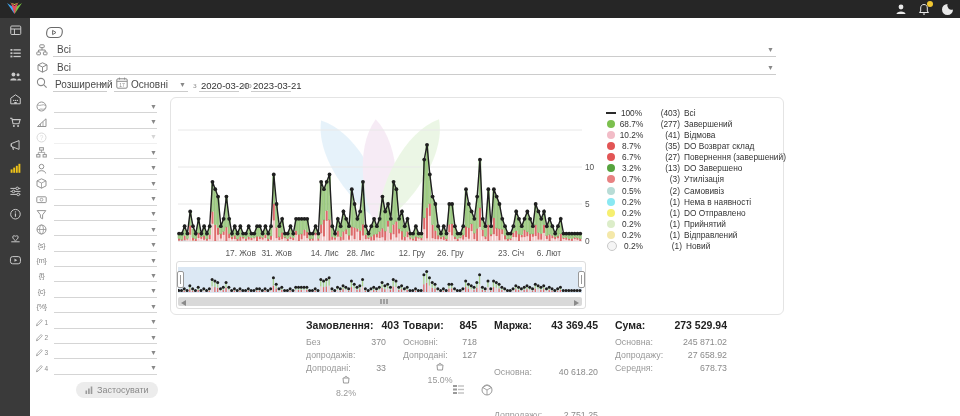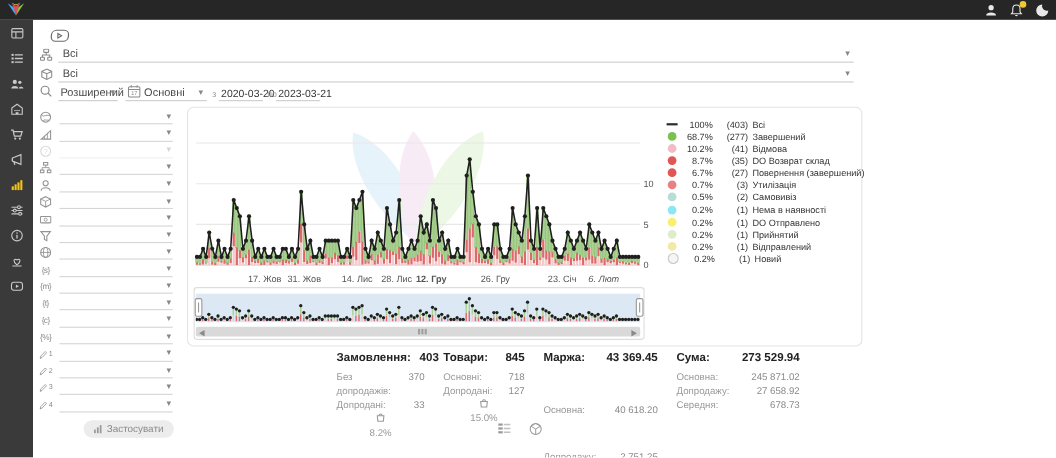"100%" .lg-pct { text-align: right -> center }
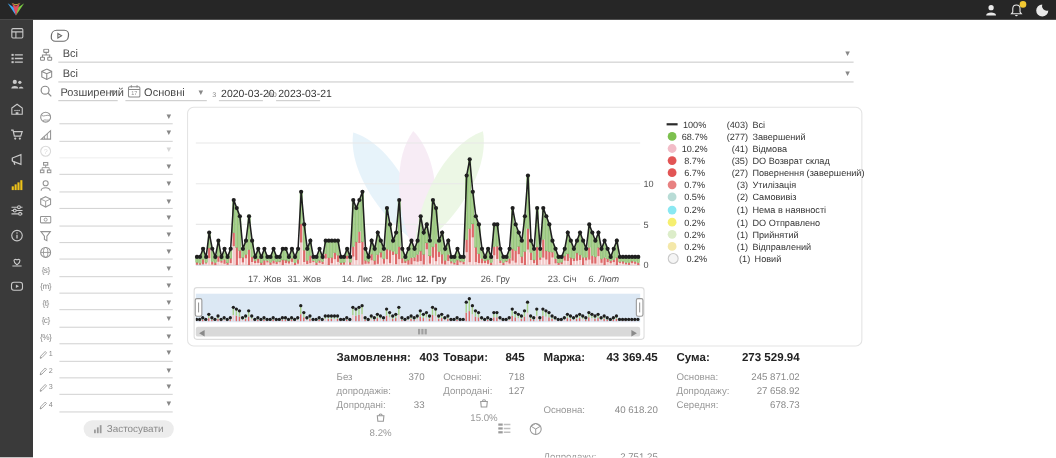"3.2%" div.lg-row { html: none -> <div> <div></div> <span>3.2%</span> <span>(13)</span> <span>DO Завершено</span> </div> }
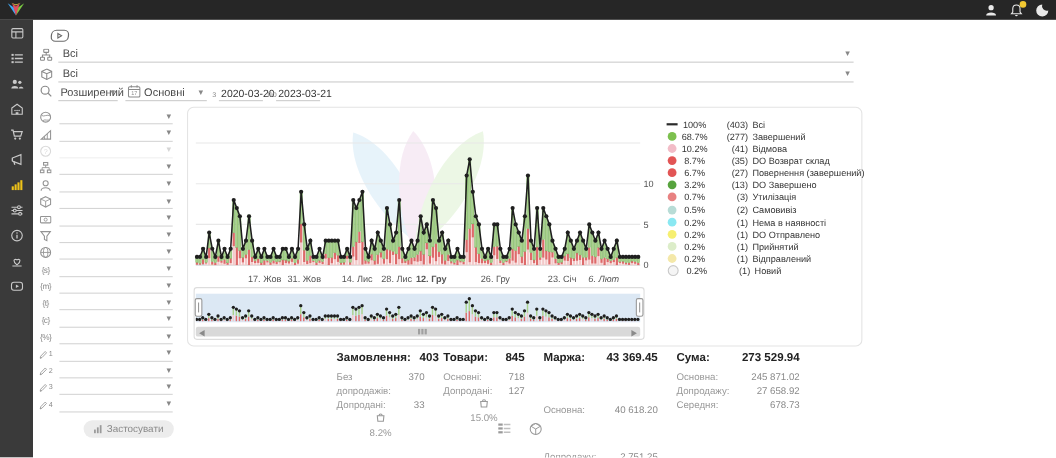"12. Гру" span.x-tick { font-weight: bold -> none; left: 216px -> 236px }
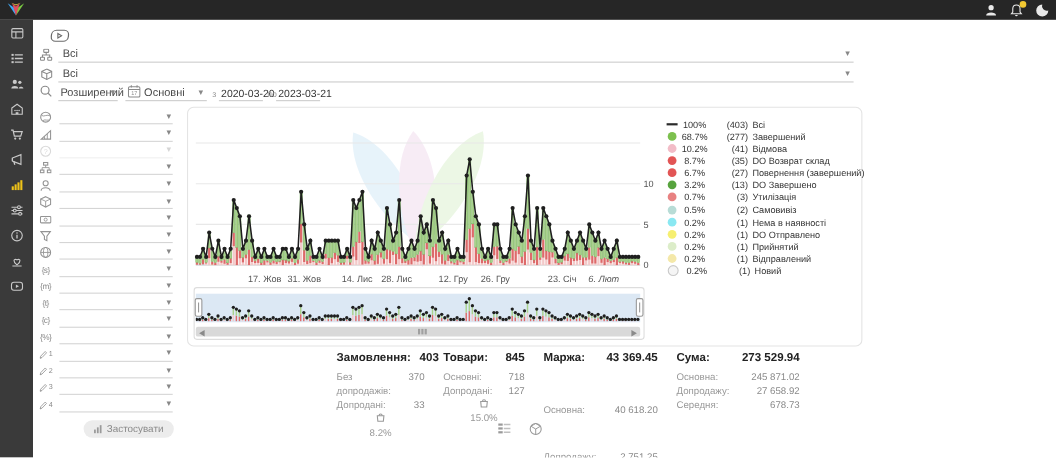"6. Лют" span.x-tick { font-style: italic -> none }
